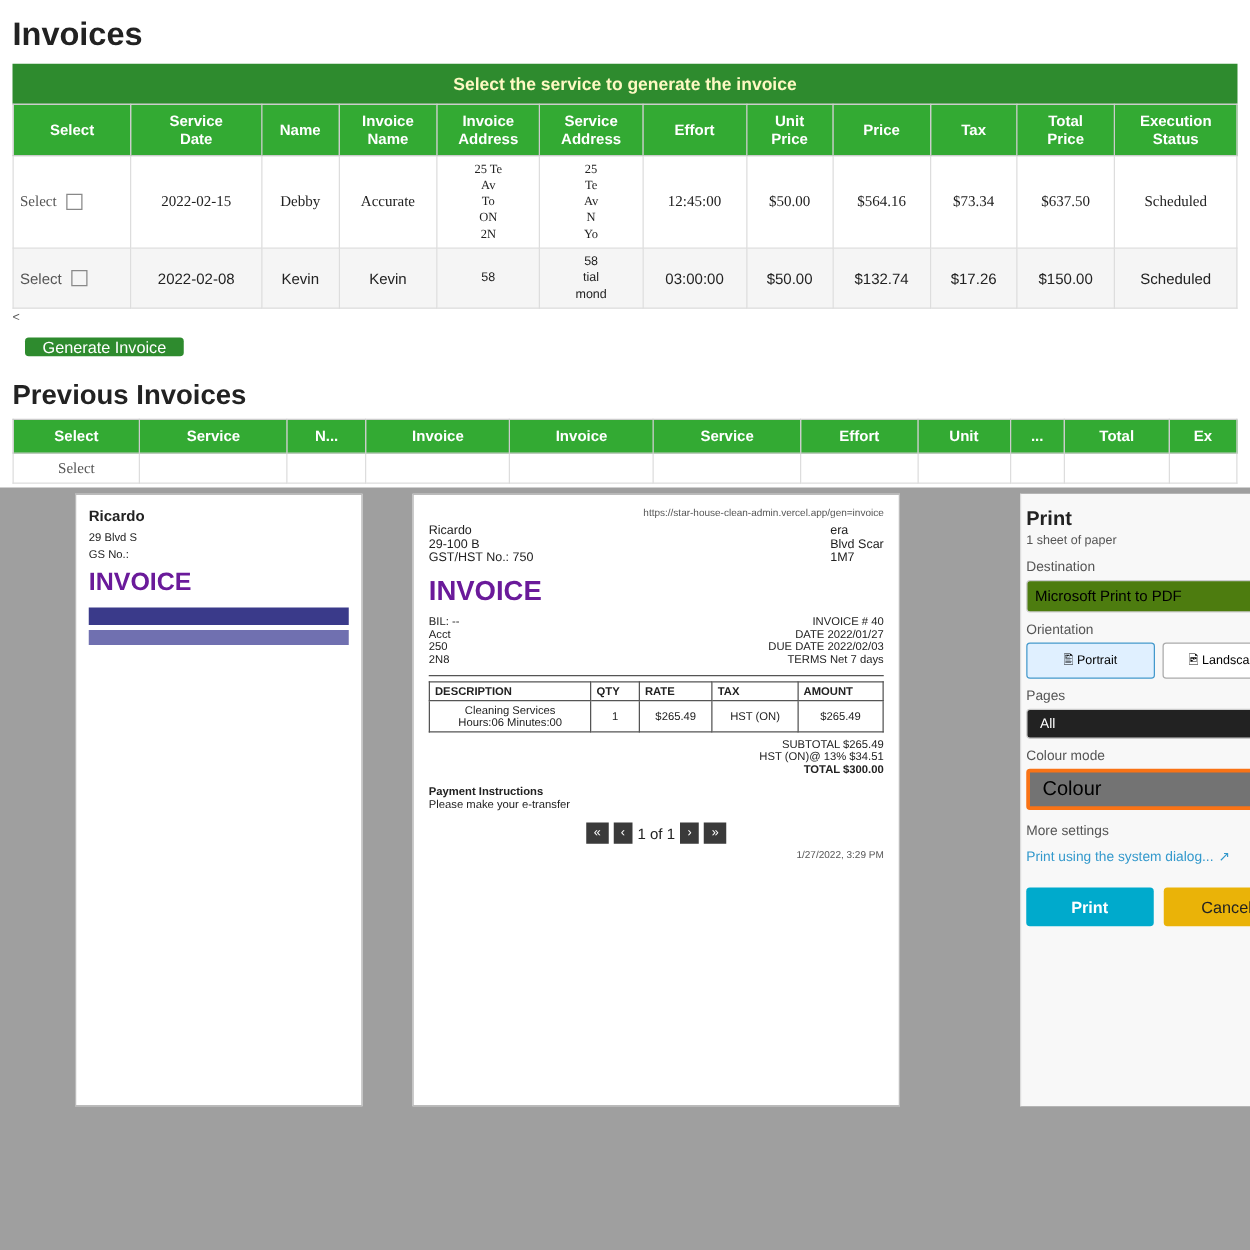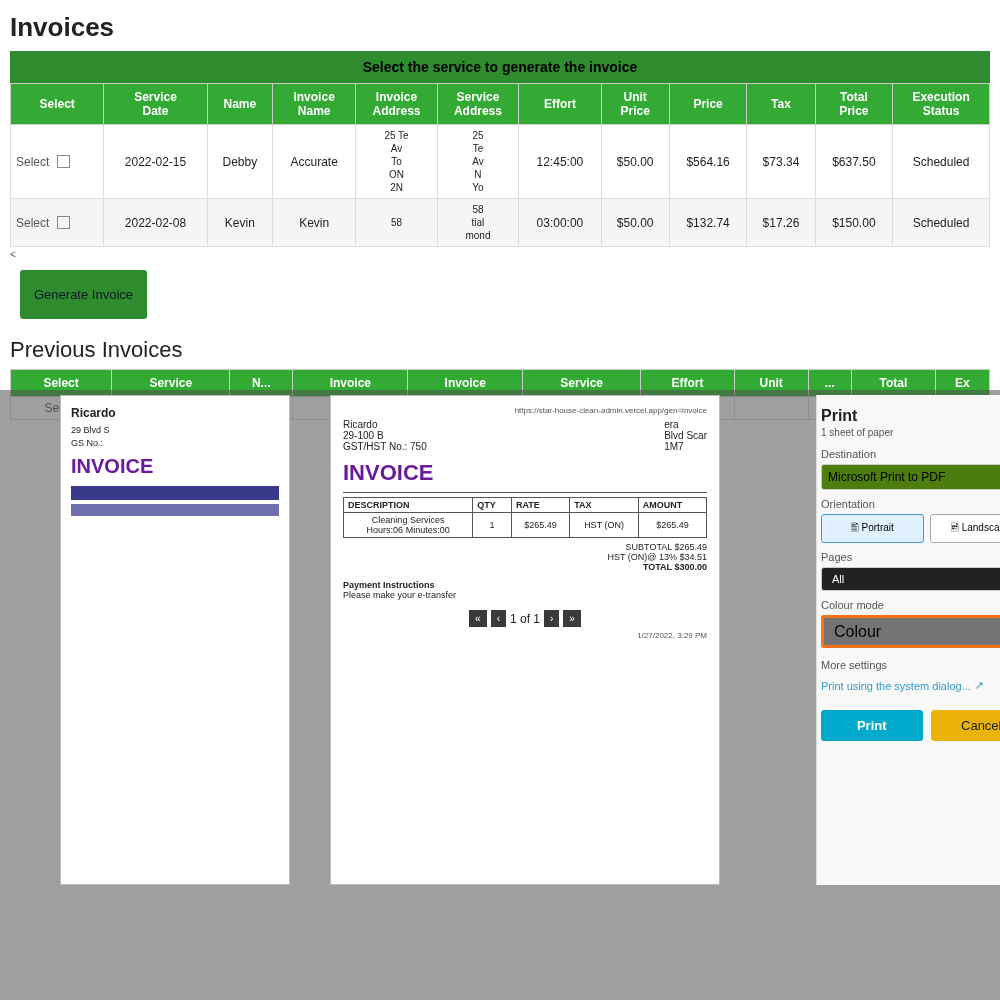"Select the service to generate" .green-header-row { color: #000000 -> #fef9c3 }
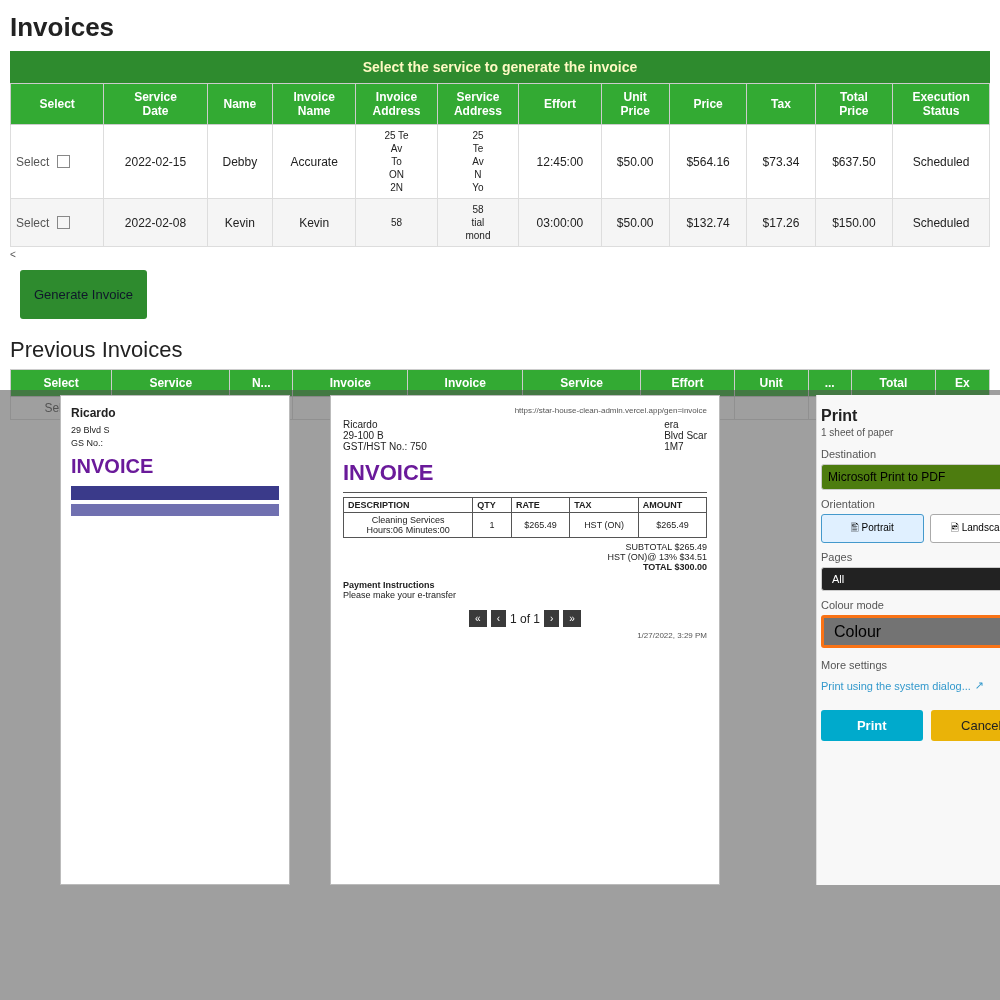"25 Te" tr.row-white td { font-family: none -> Liberation Serif, serif }
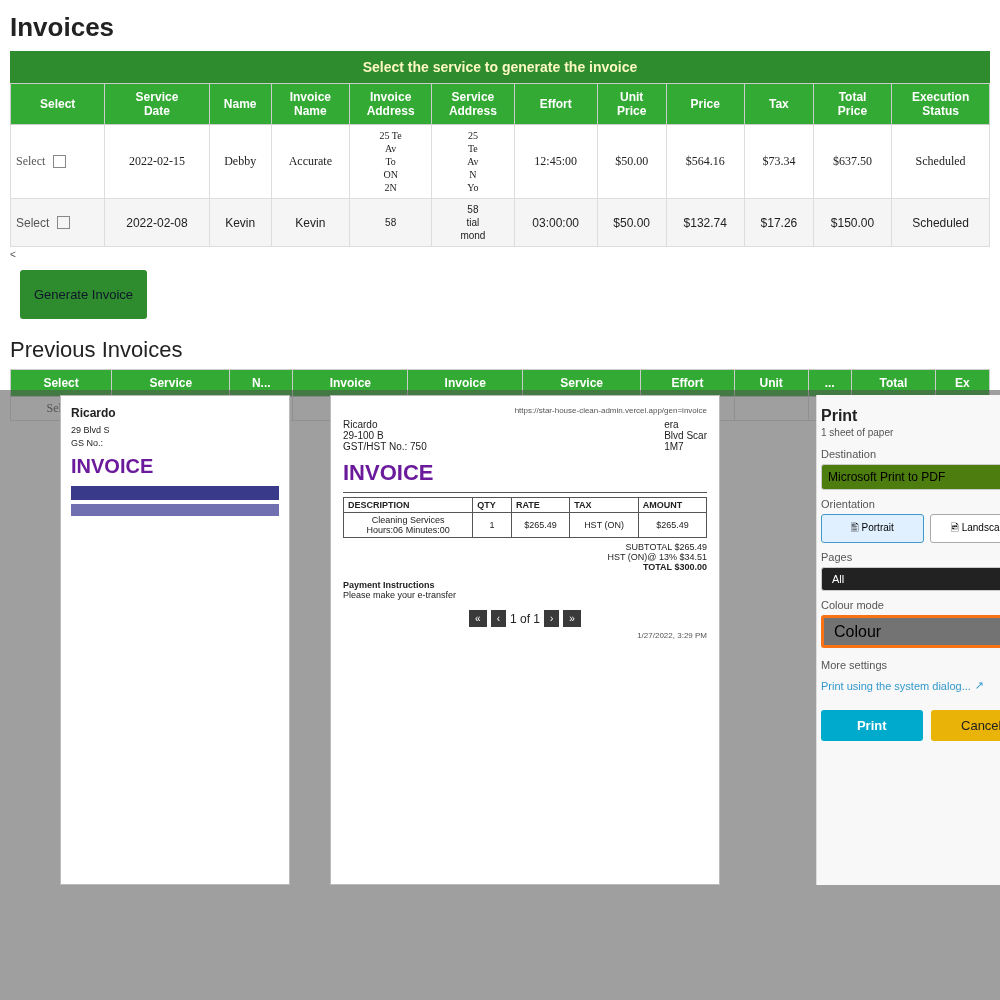"Generate Invoice" .generate-btn { color: #0f172a -> #ffffff; padding: 17px 14px -> 0 14px }
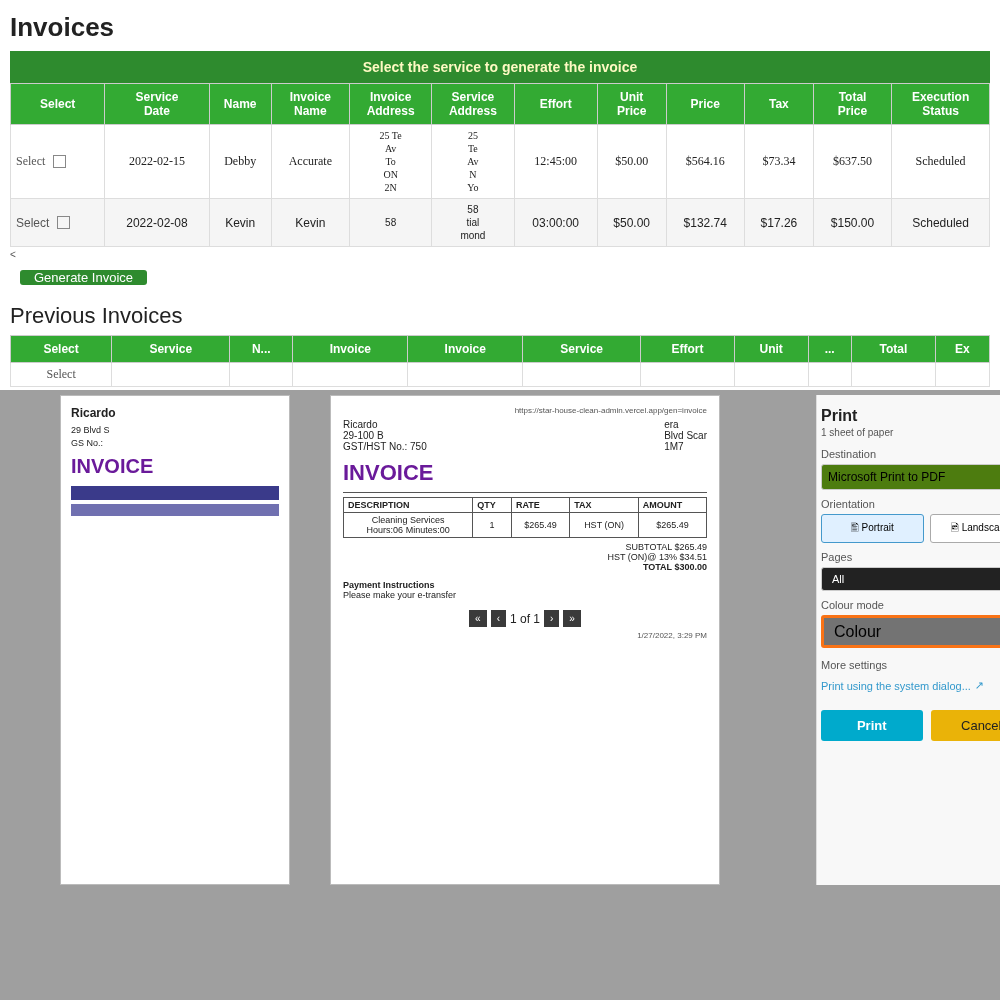"Previous Invoices" .previous-title { font-weight: normal -> bold }
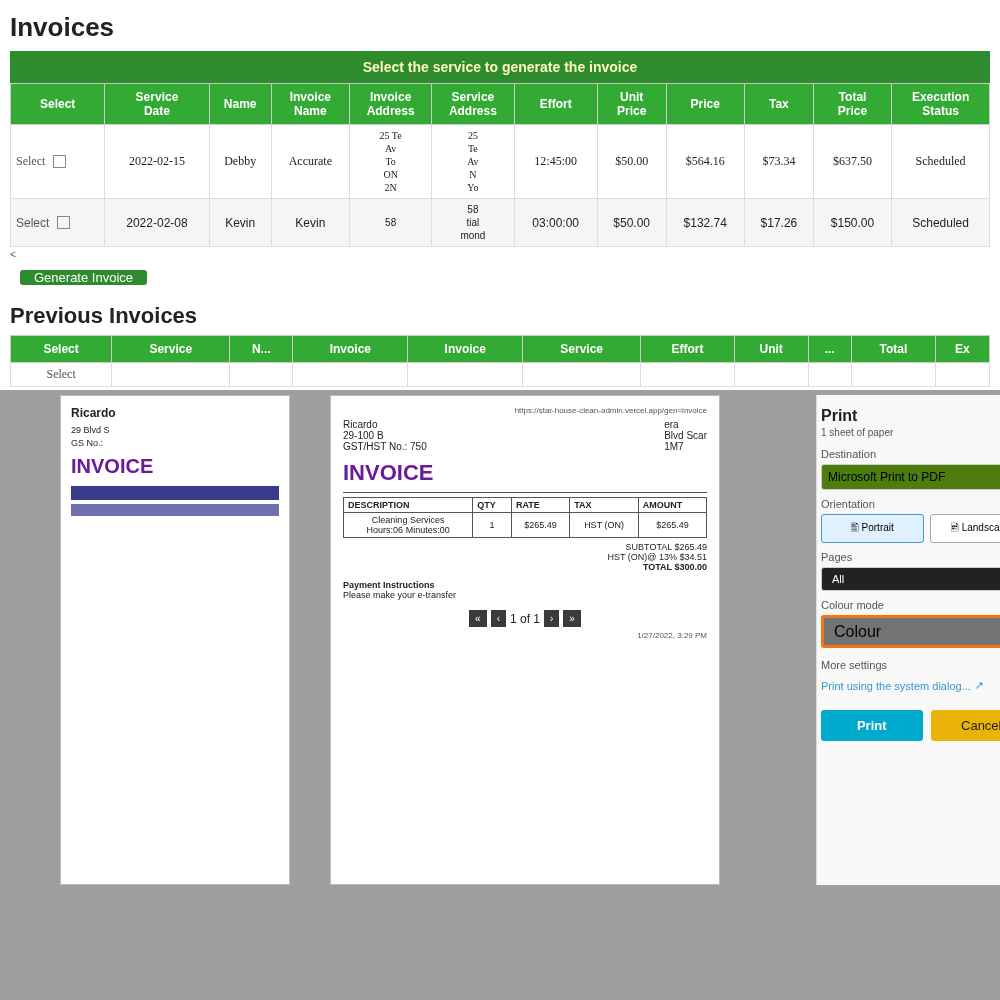"BIL: --" div.inv-details { html: none -> <div> <div> <div>BIL: --</div> <div>Acct<br>250</div> <div>2N8</div> </div> <div> <div>INVOICE # <span>40</span></div> <div>DATE <span>2022/01/27</span></div> <div>DUE DATE <span>2022/02/03</span></div> <div>TERMS <span>Net 7 days</span></div> </div> </div> }
